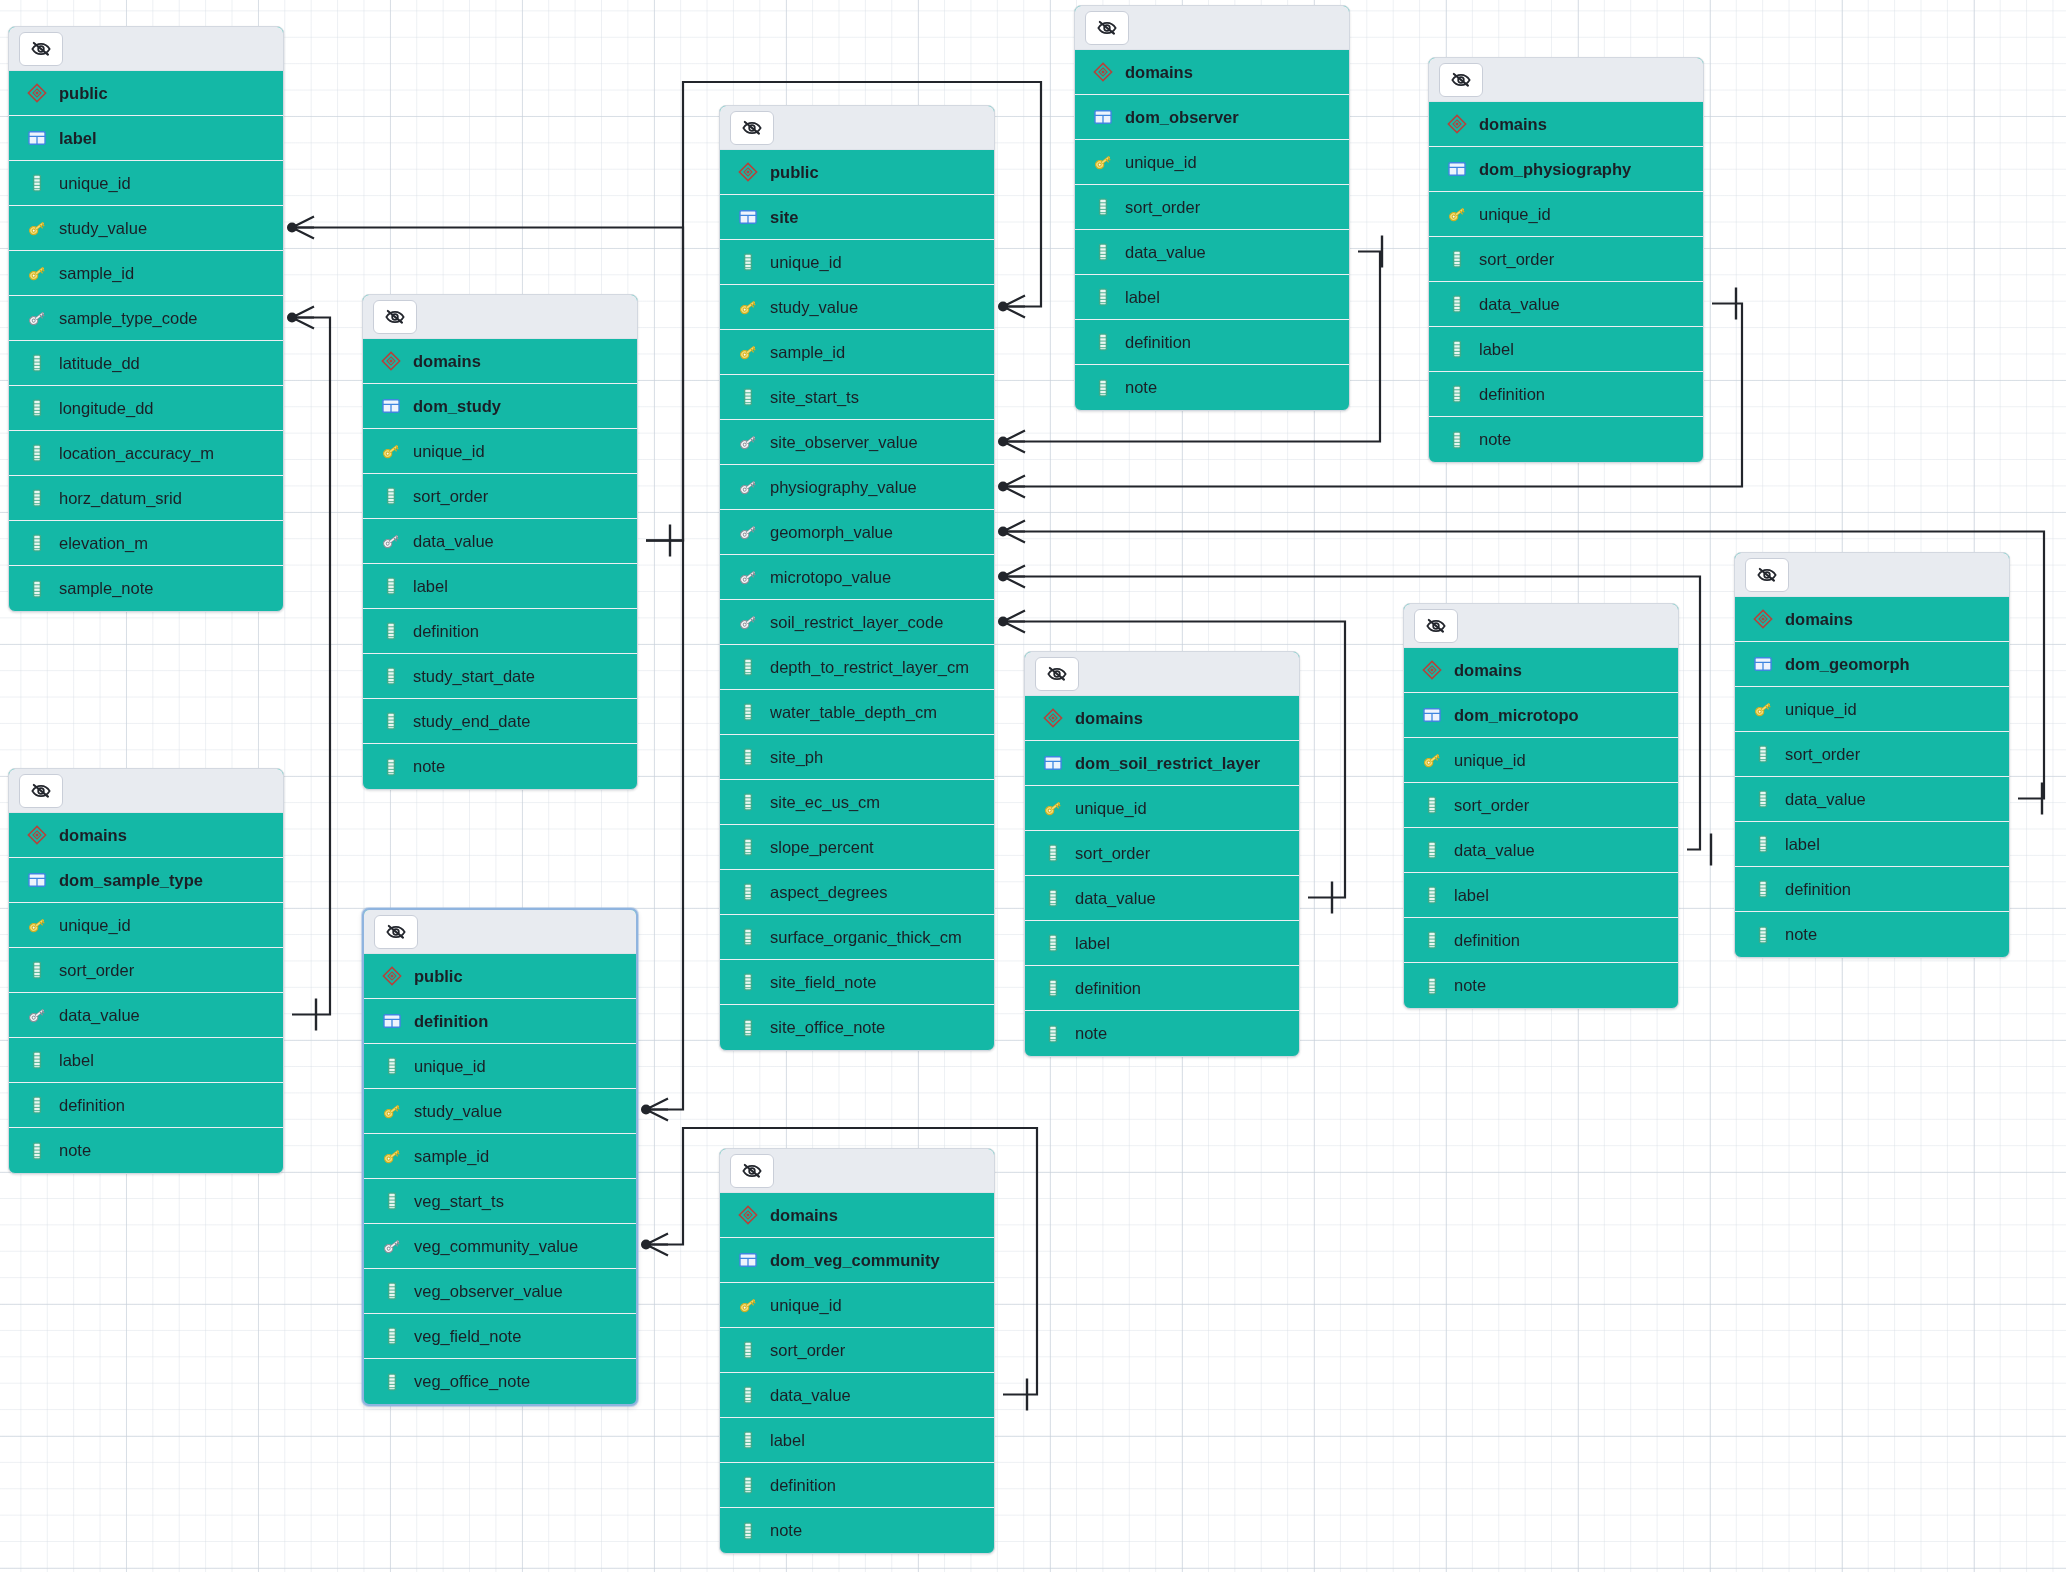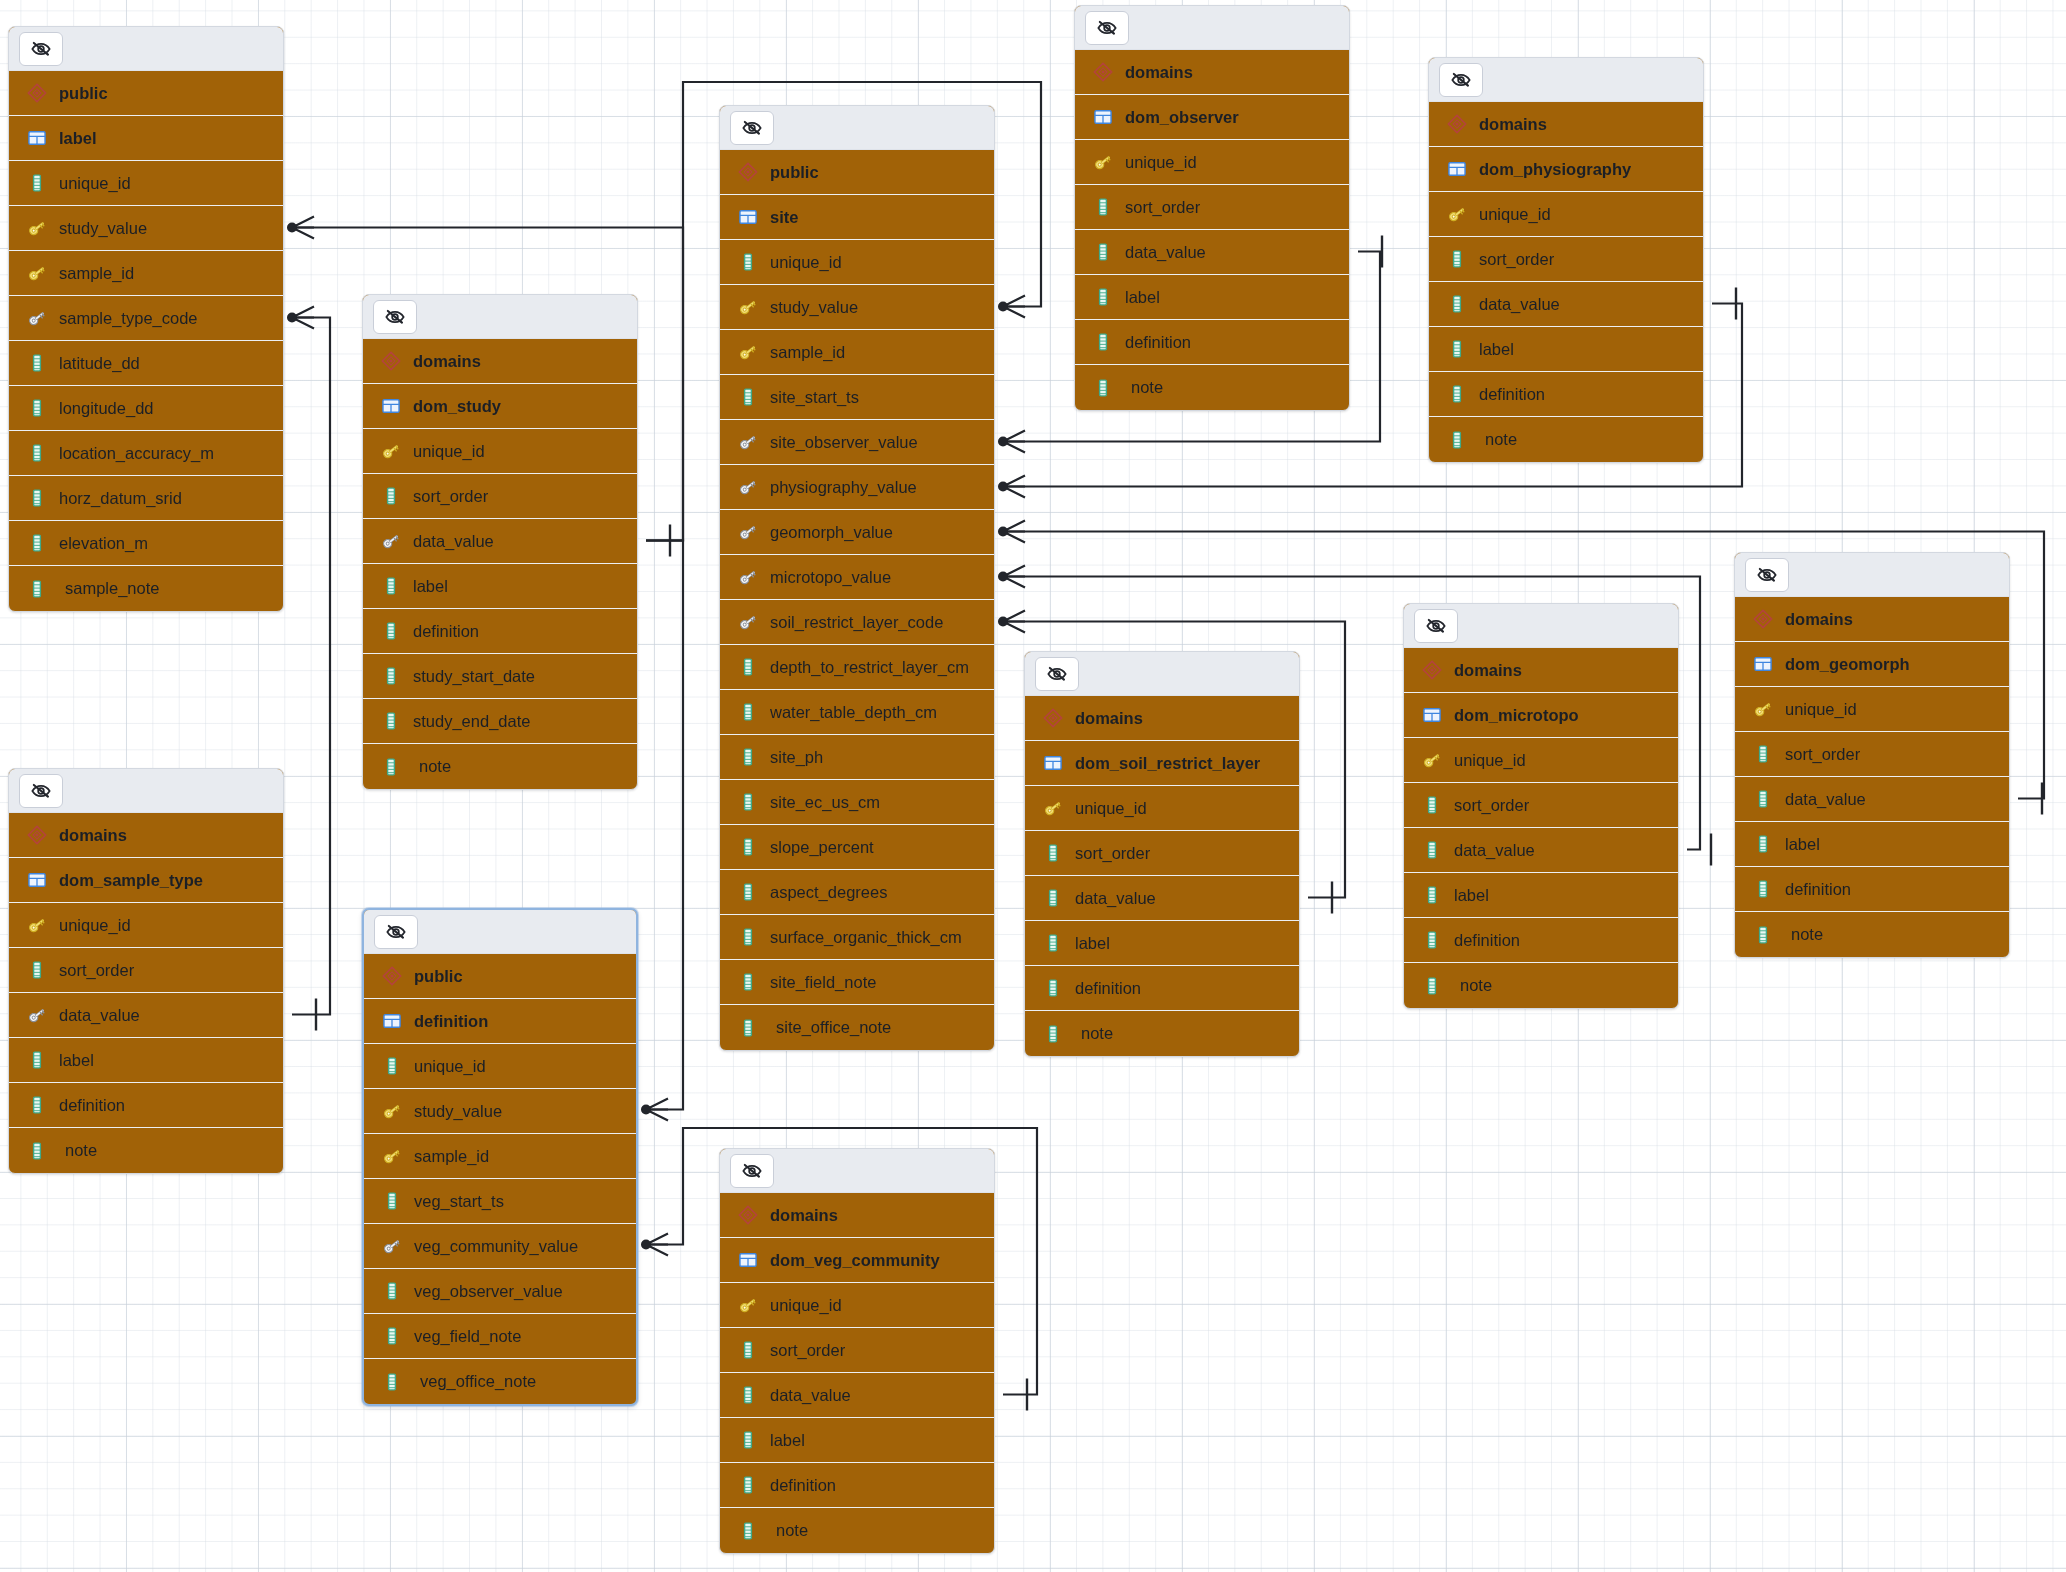"domains" .node { background: #a16207 -> #14b8a6 }
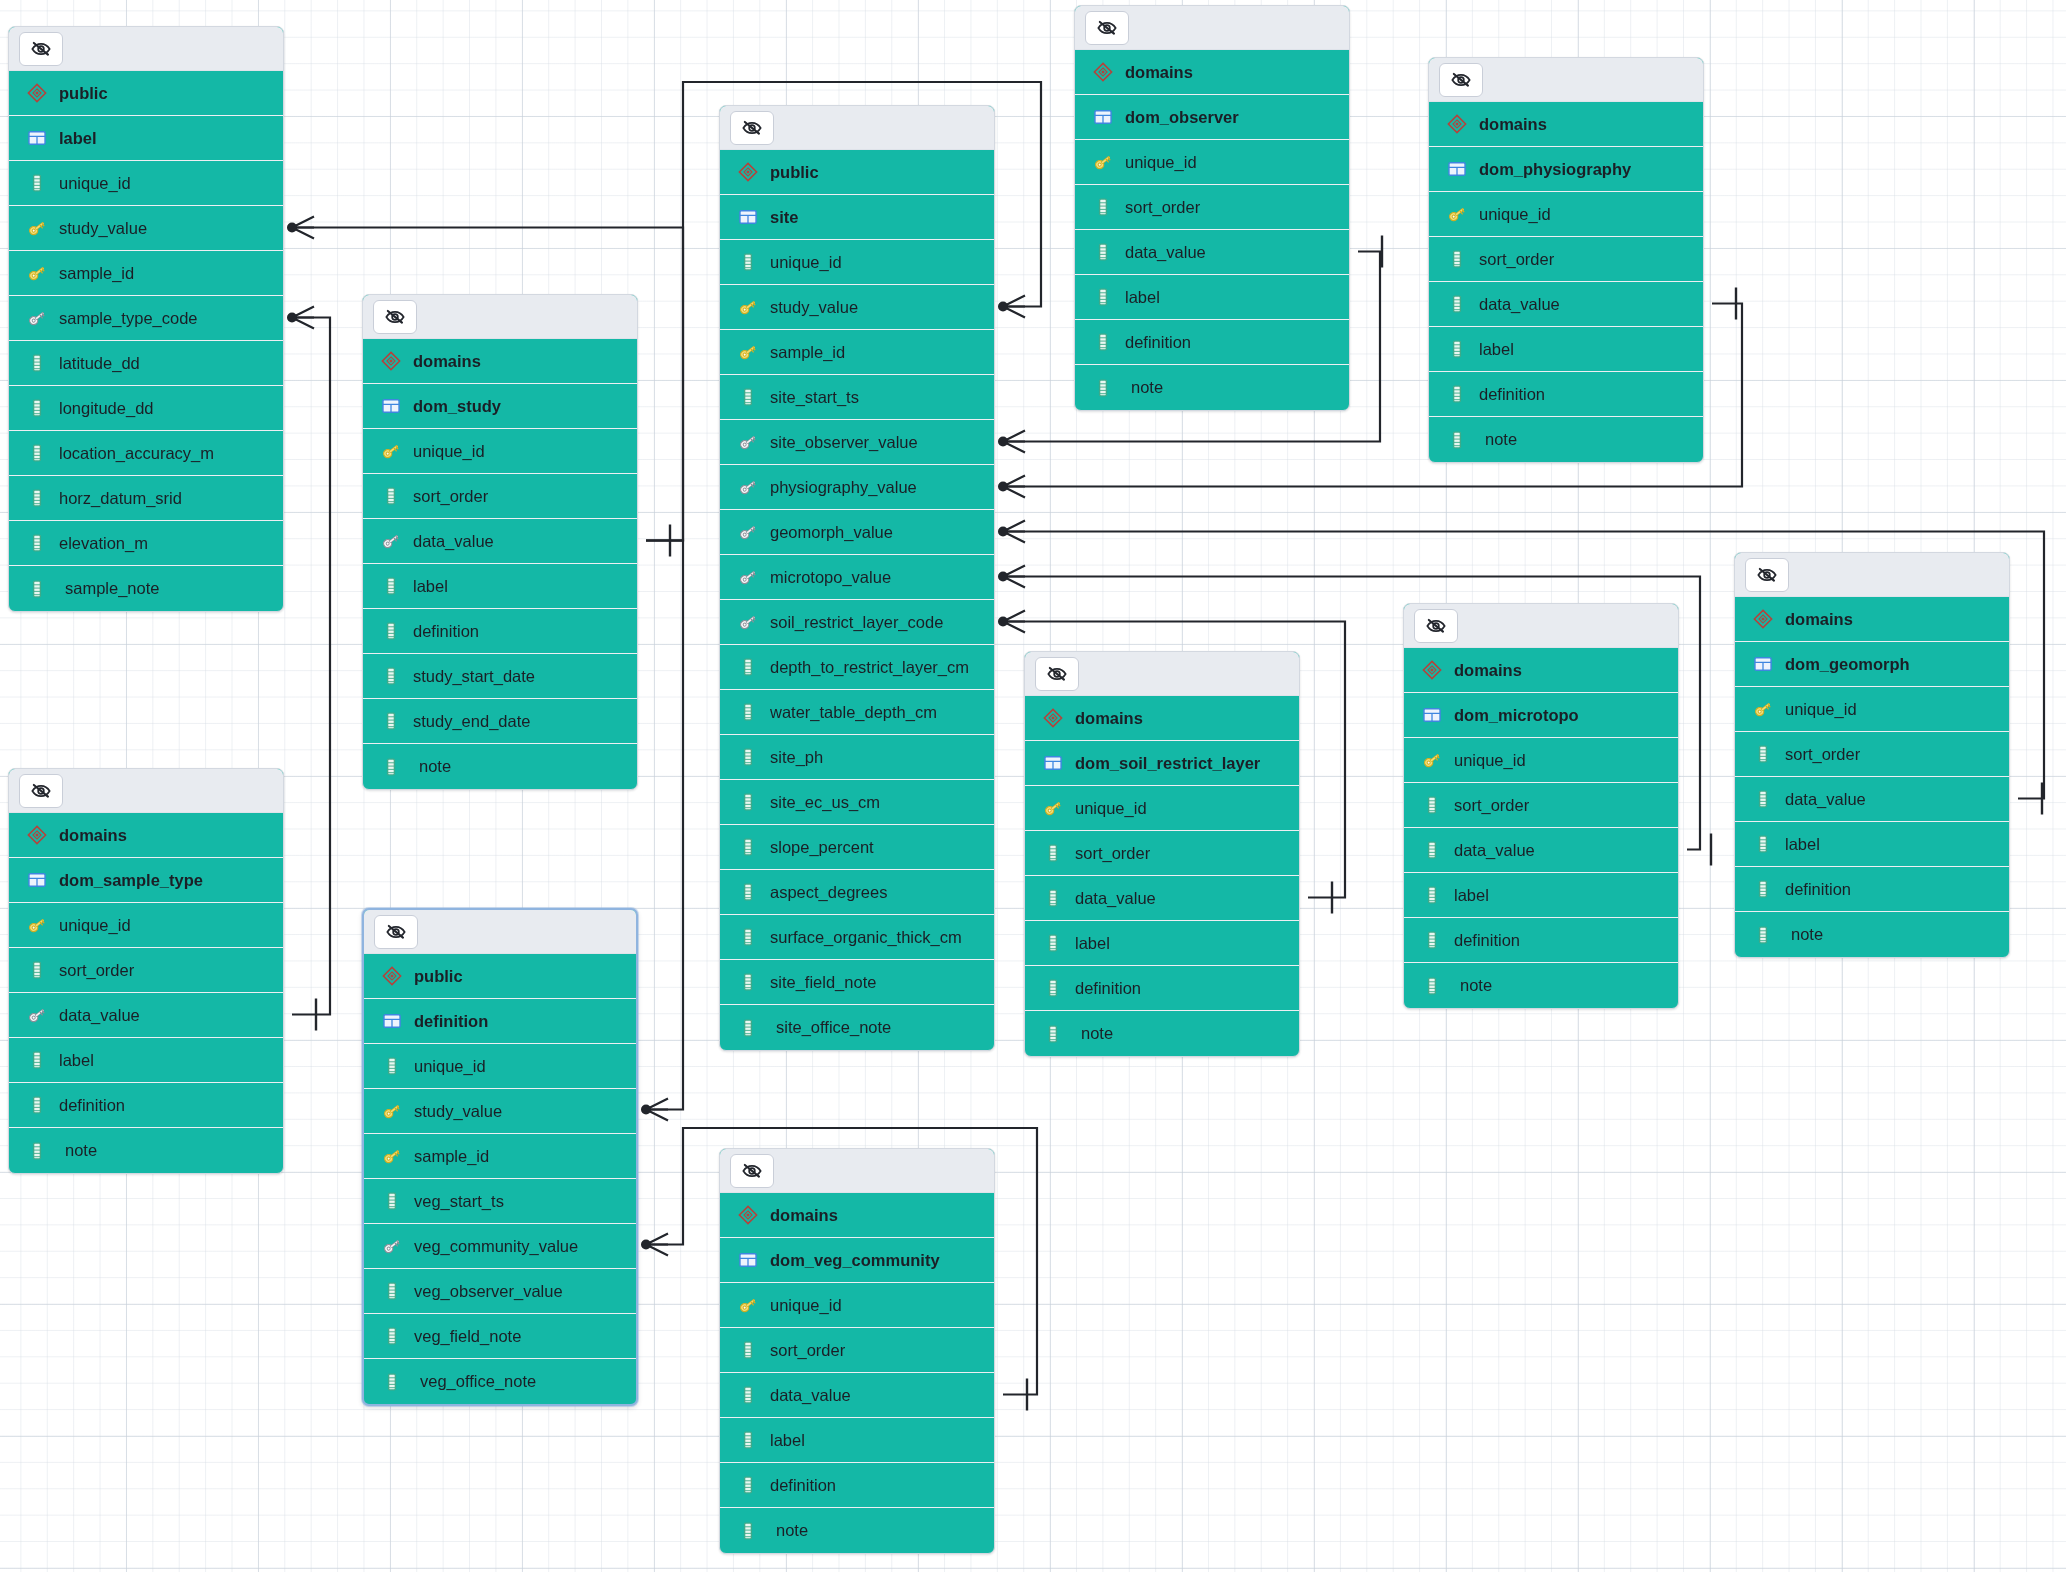"note" .row:last-child { gap: 6px -> none }
